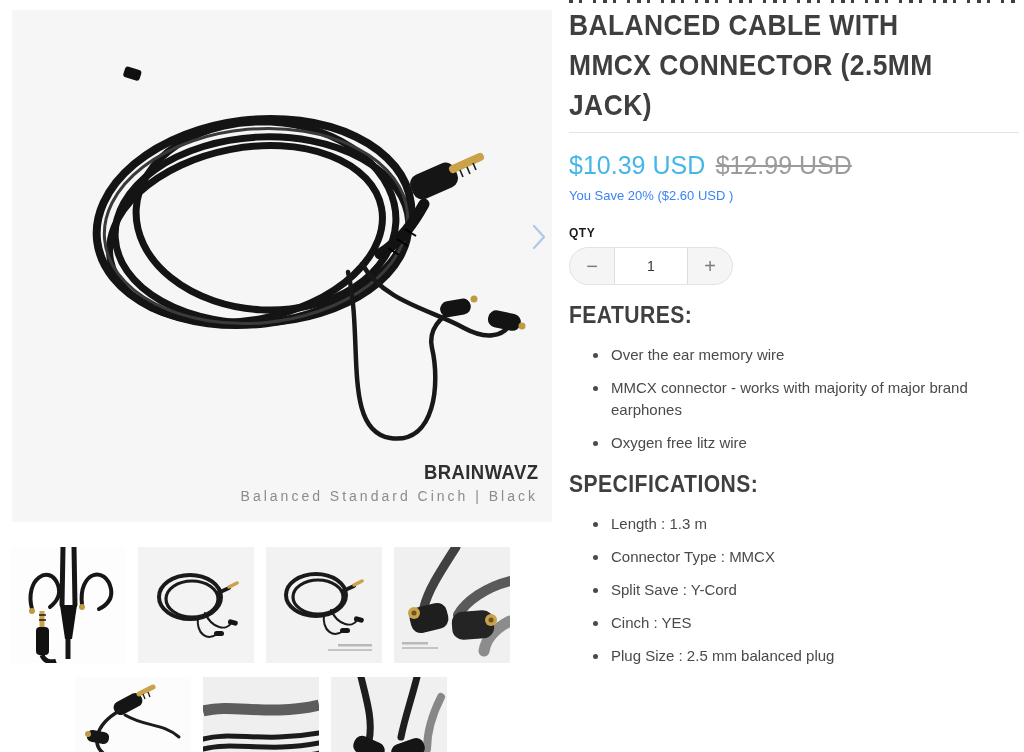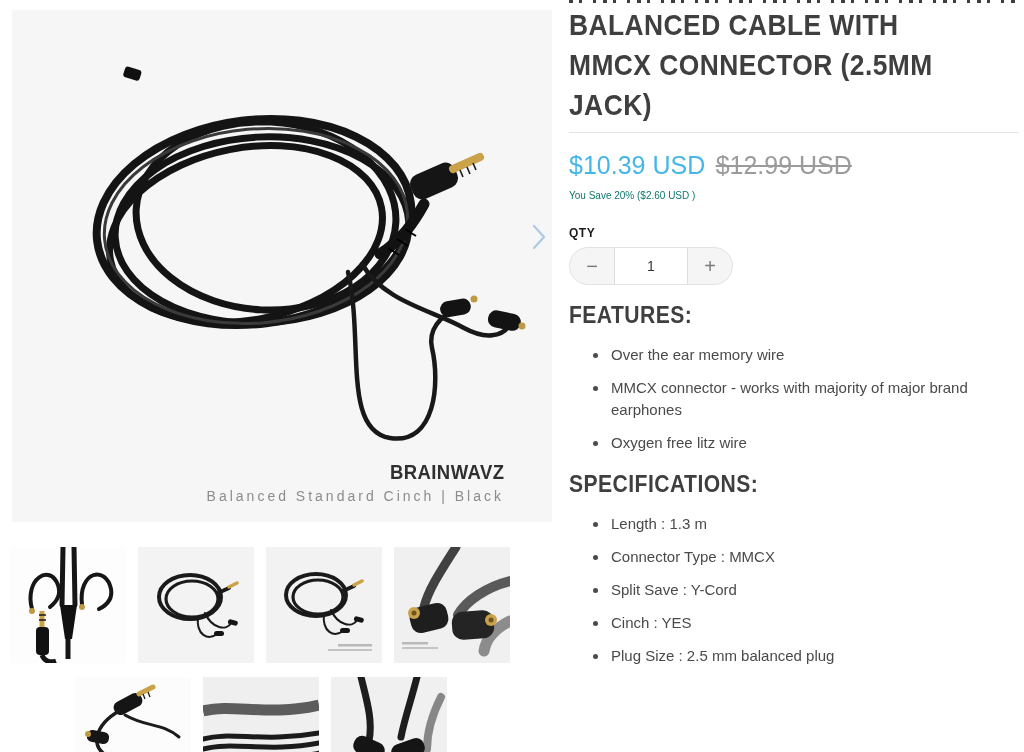"You Save 20% ($2.60 USD" .savings { color: #0f766e -> #3b82f6; font-size: 10px -> 13px }
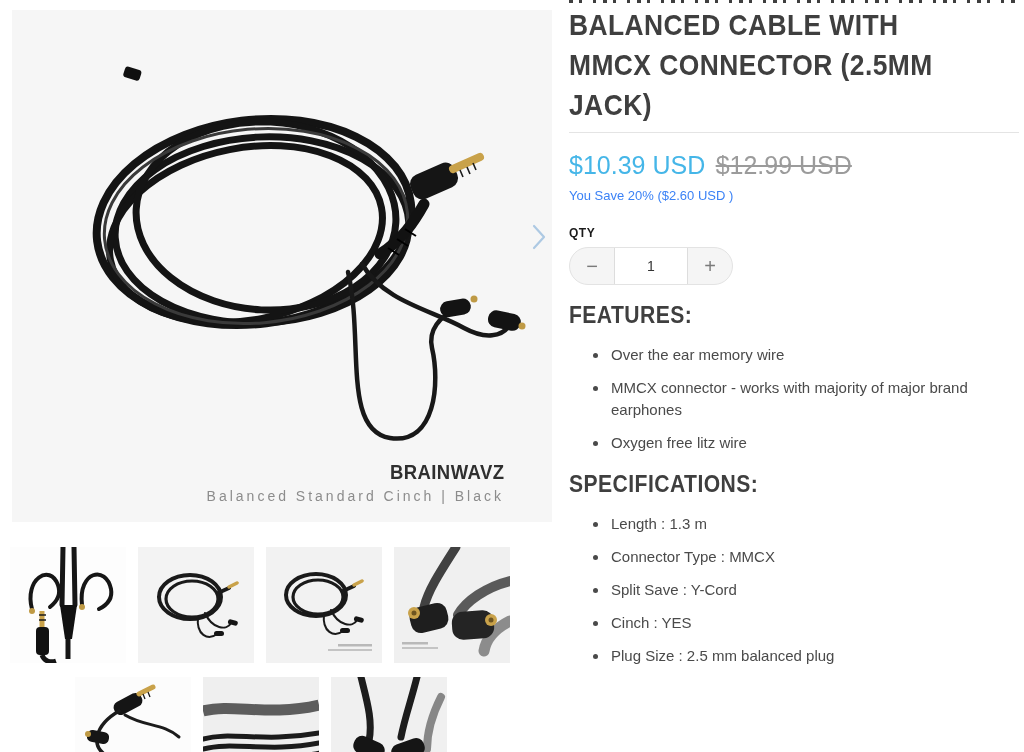"BRAINWAVZ" .brand-overlay { right: 48px -> 14px }
